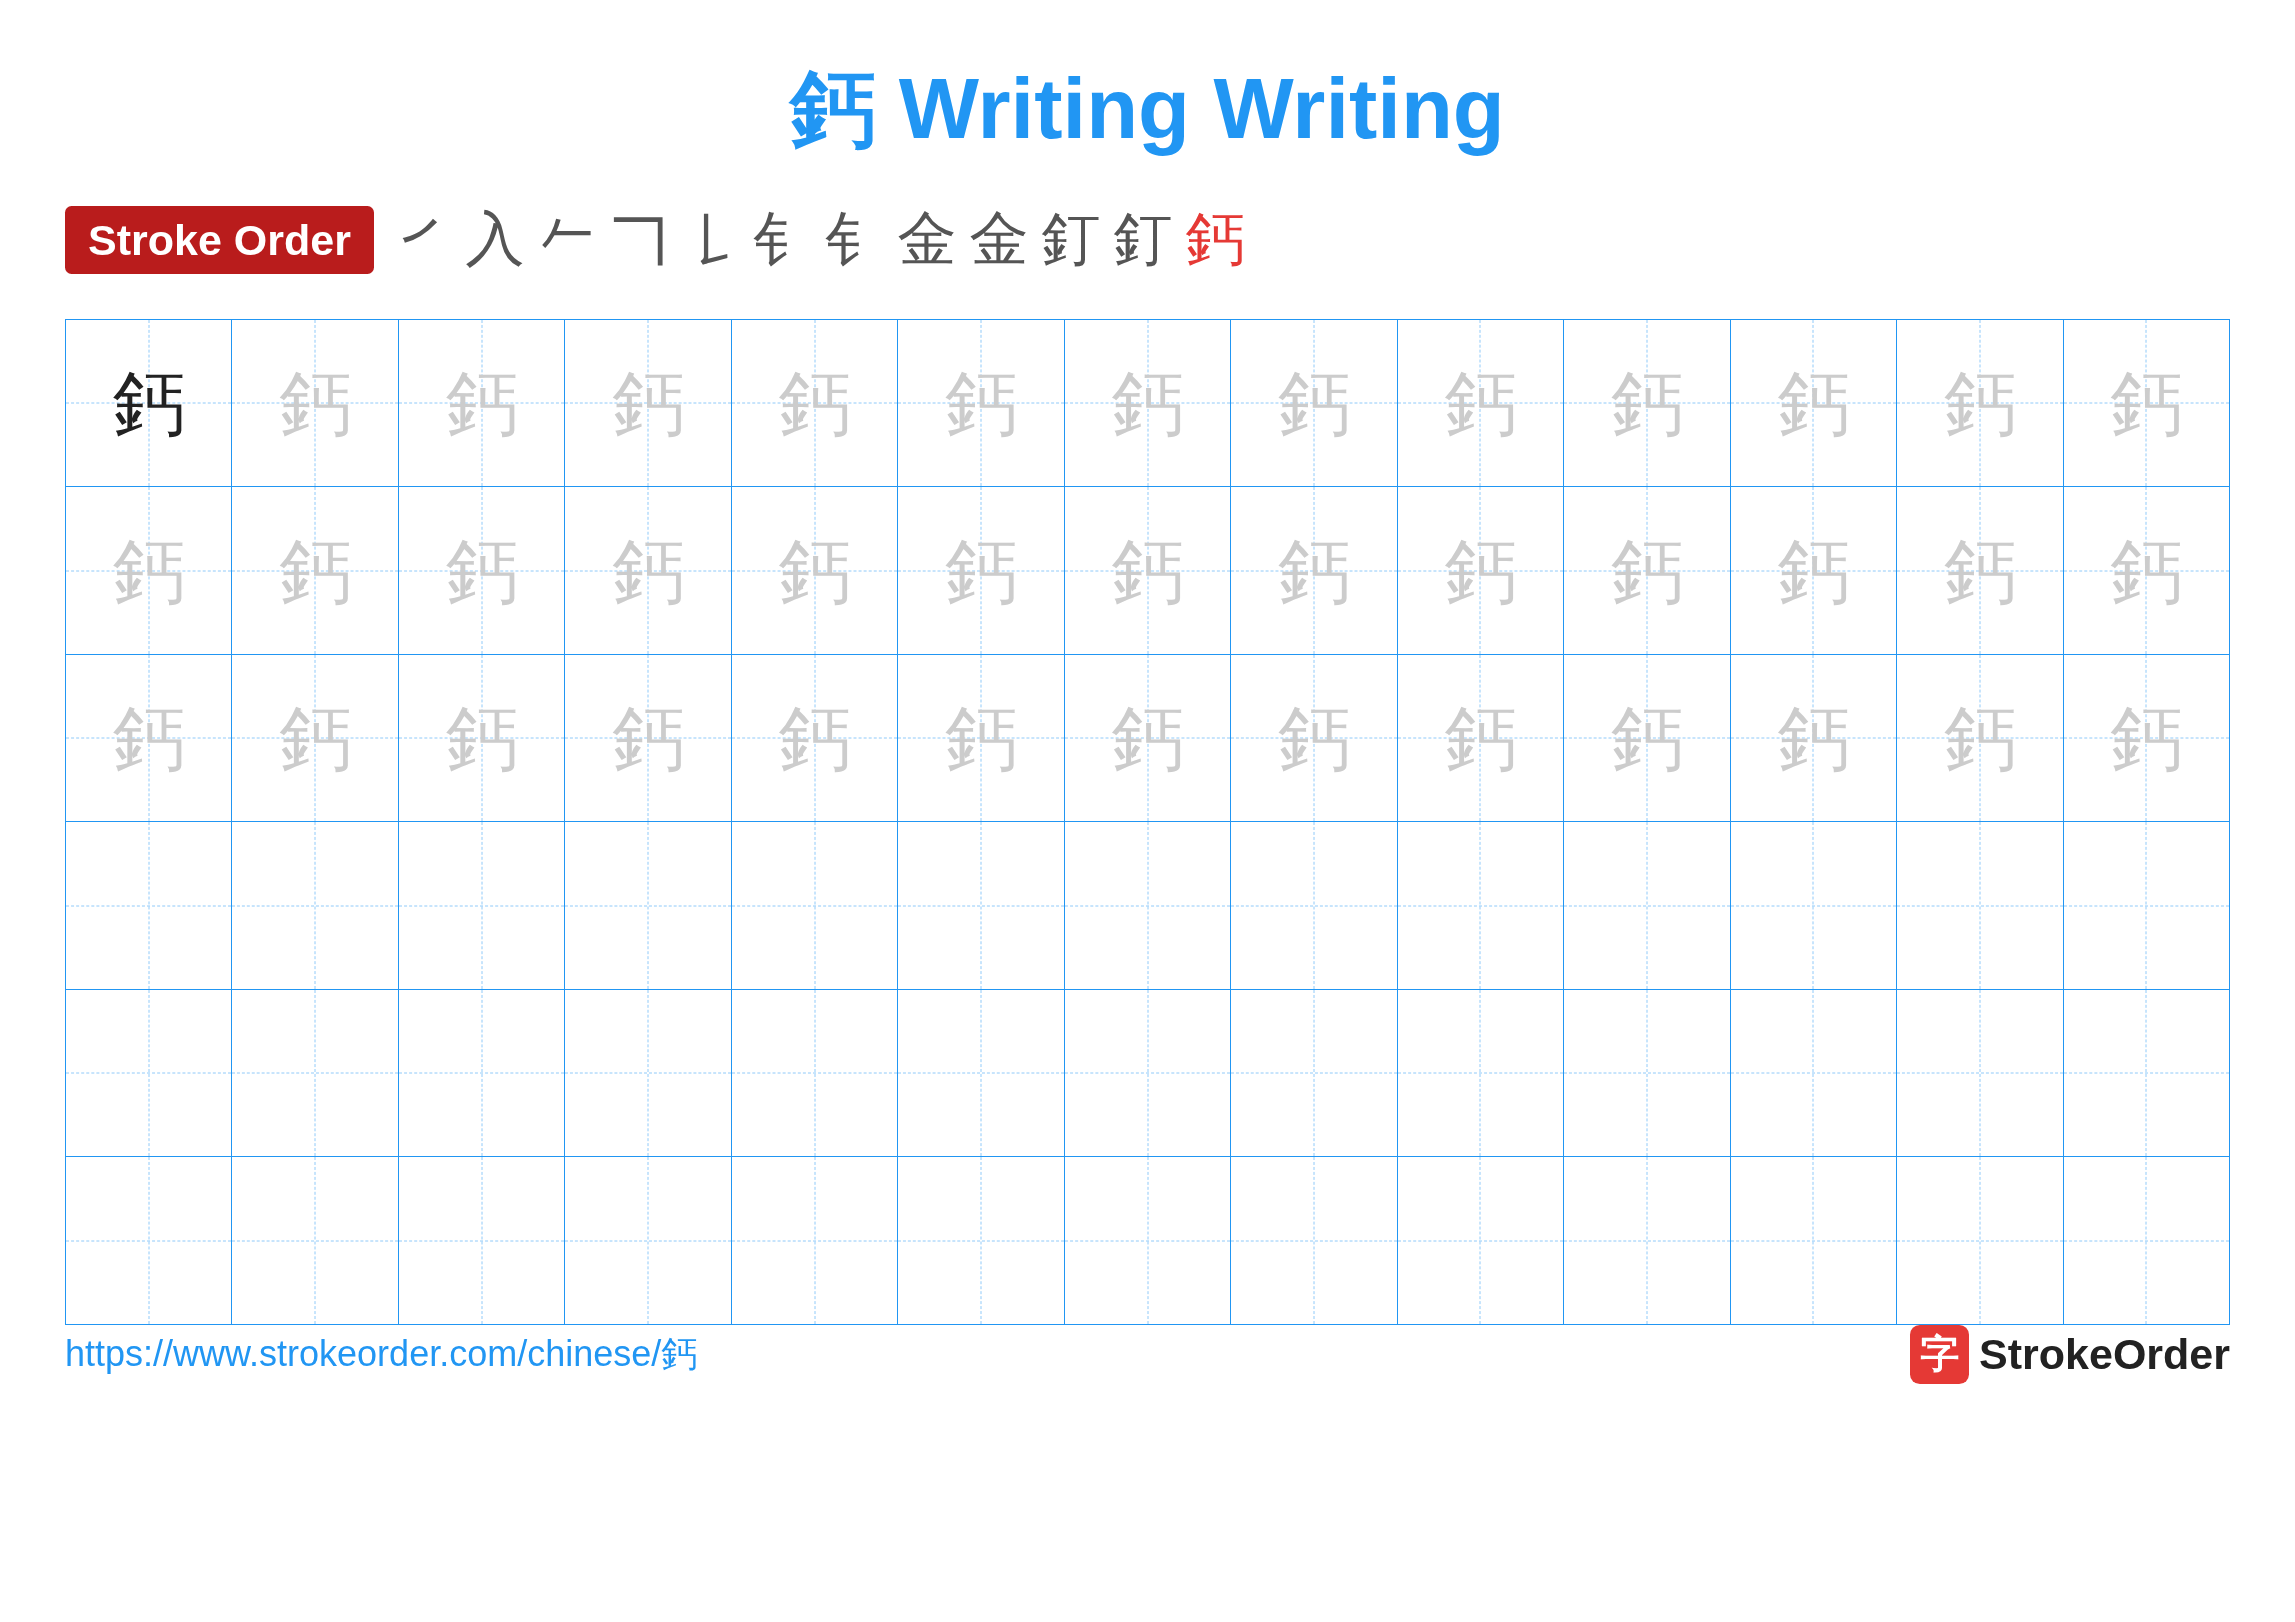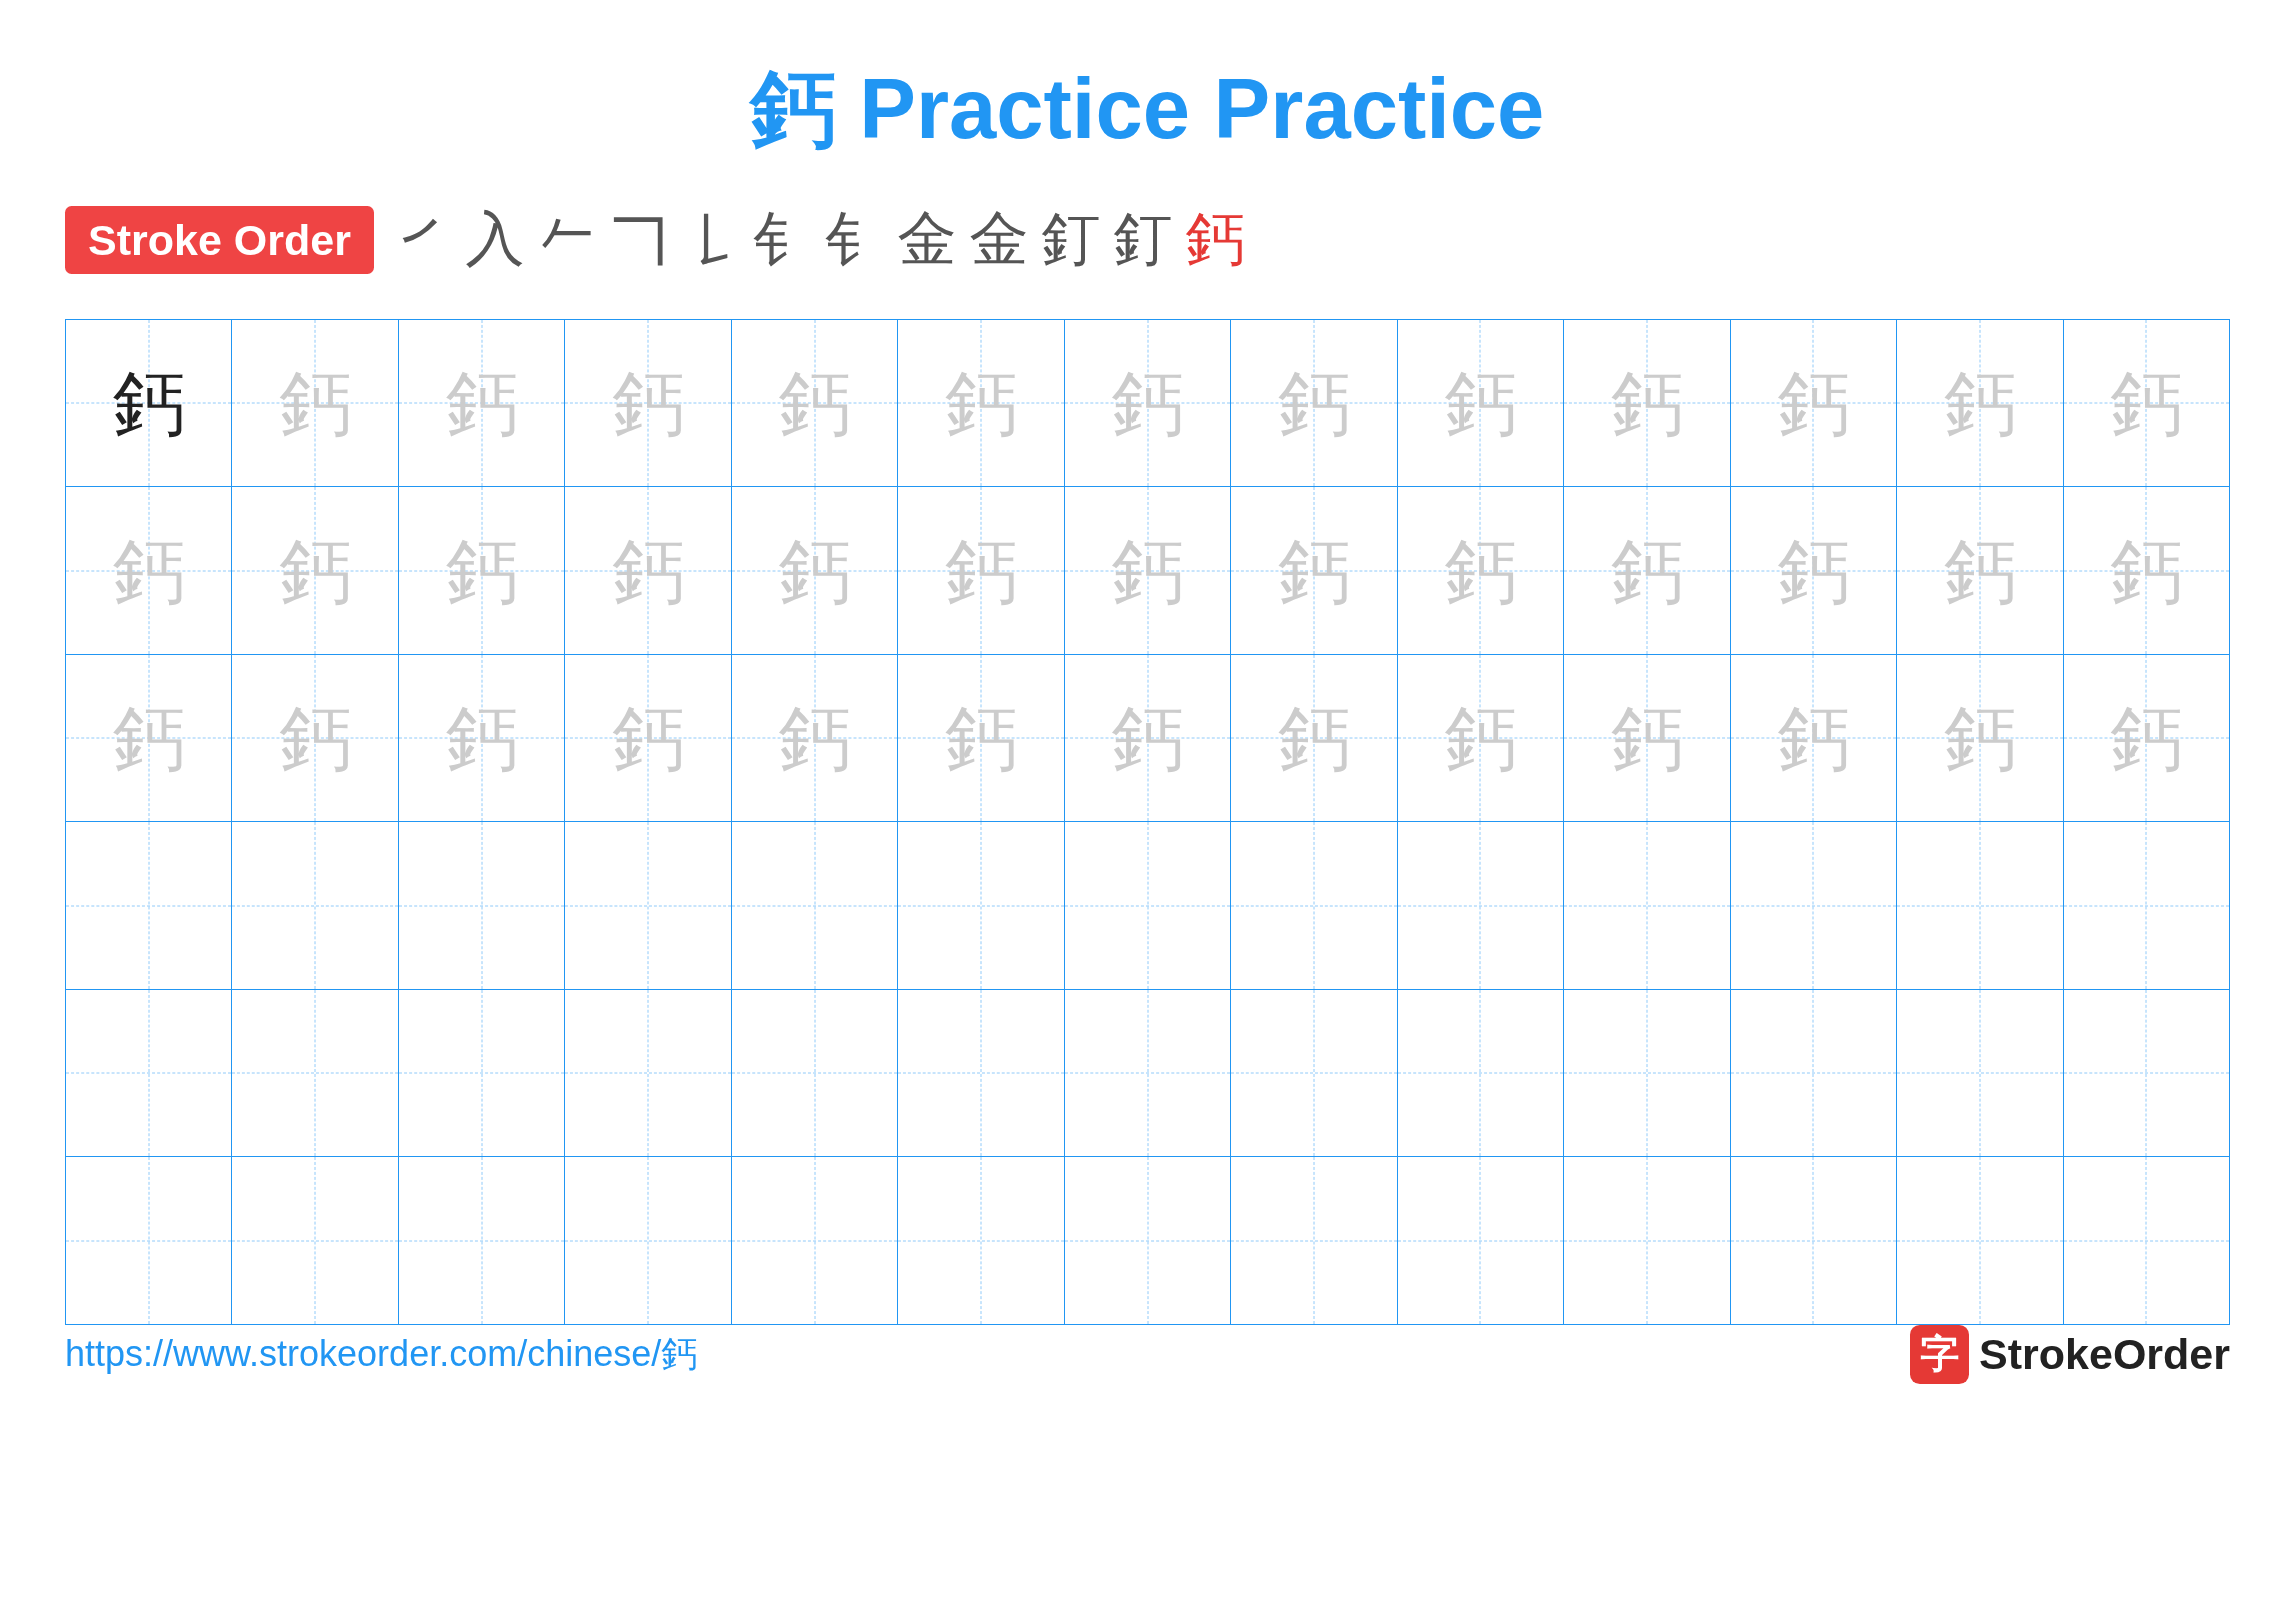"鈣 Practice Practice" div.title { text: Practice Practice -> Writing Writing }
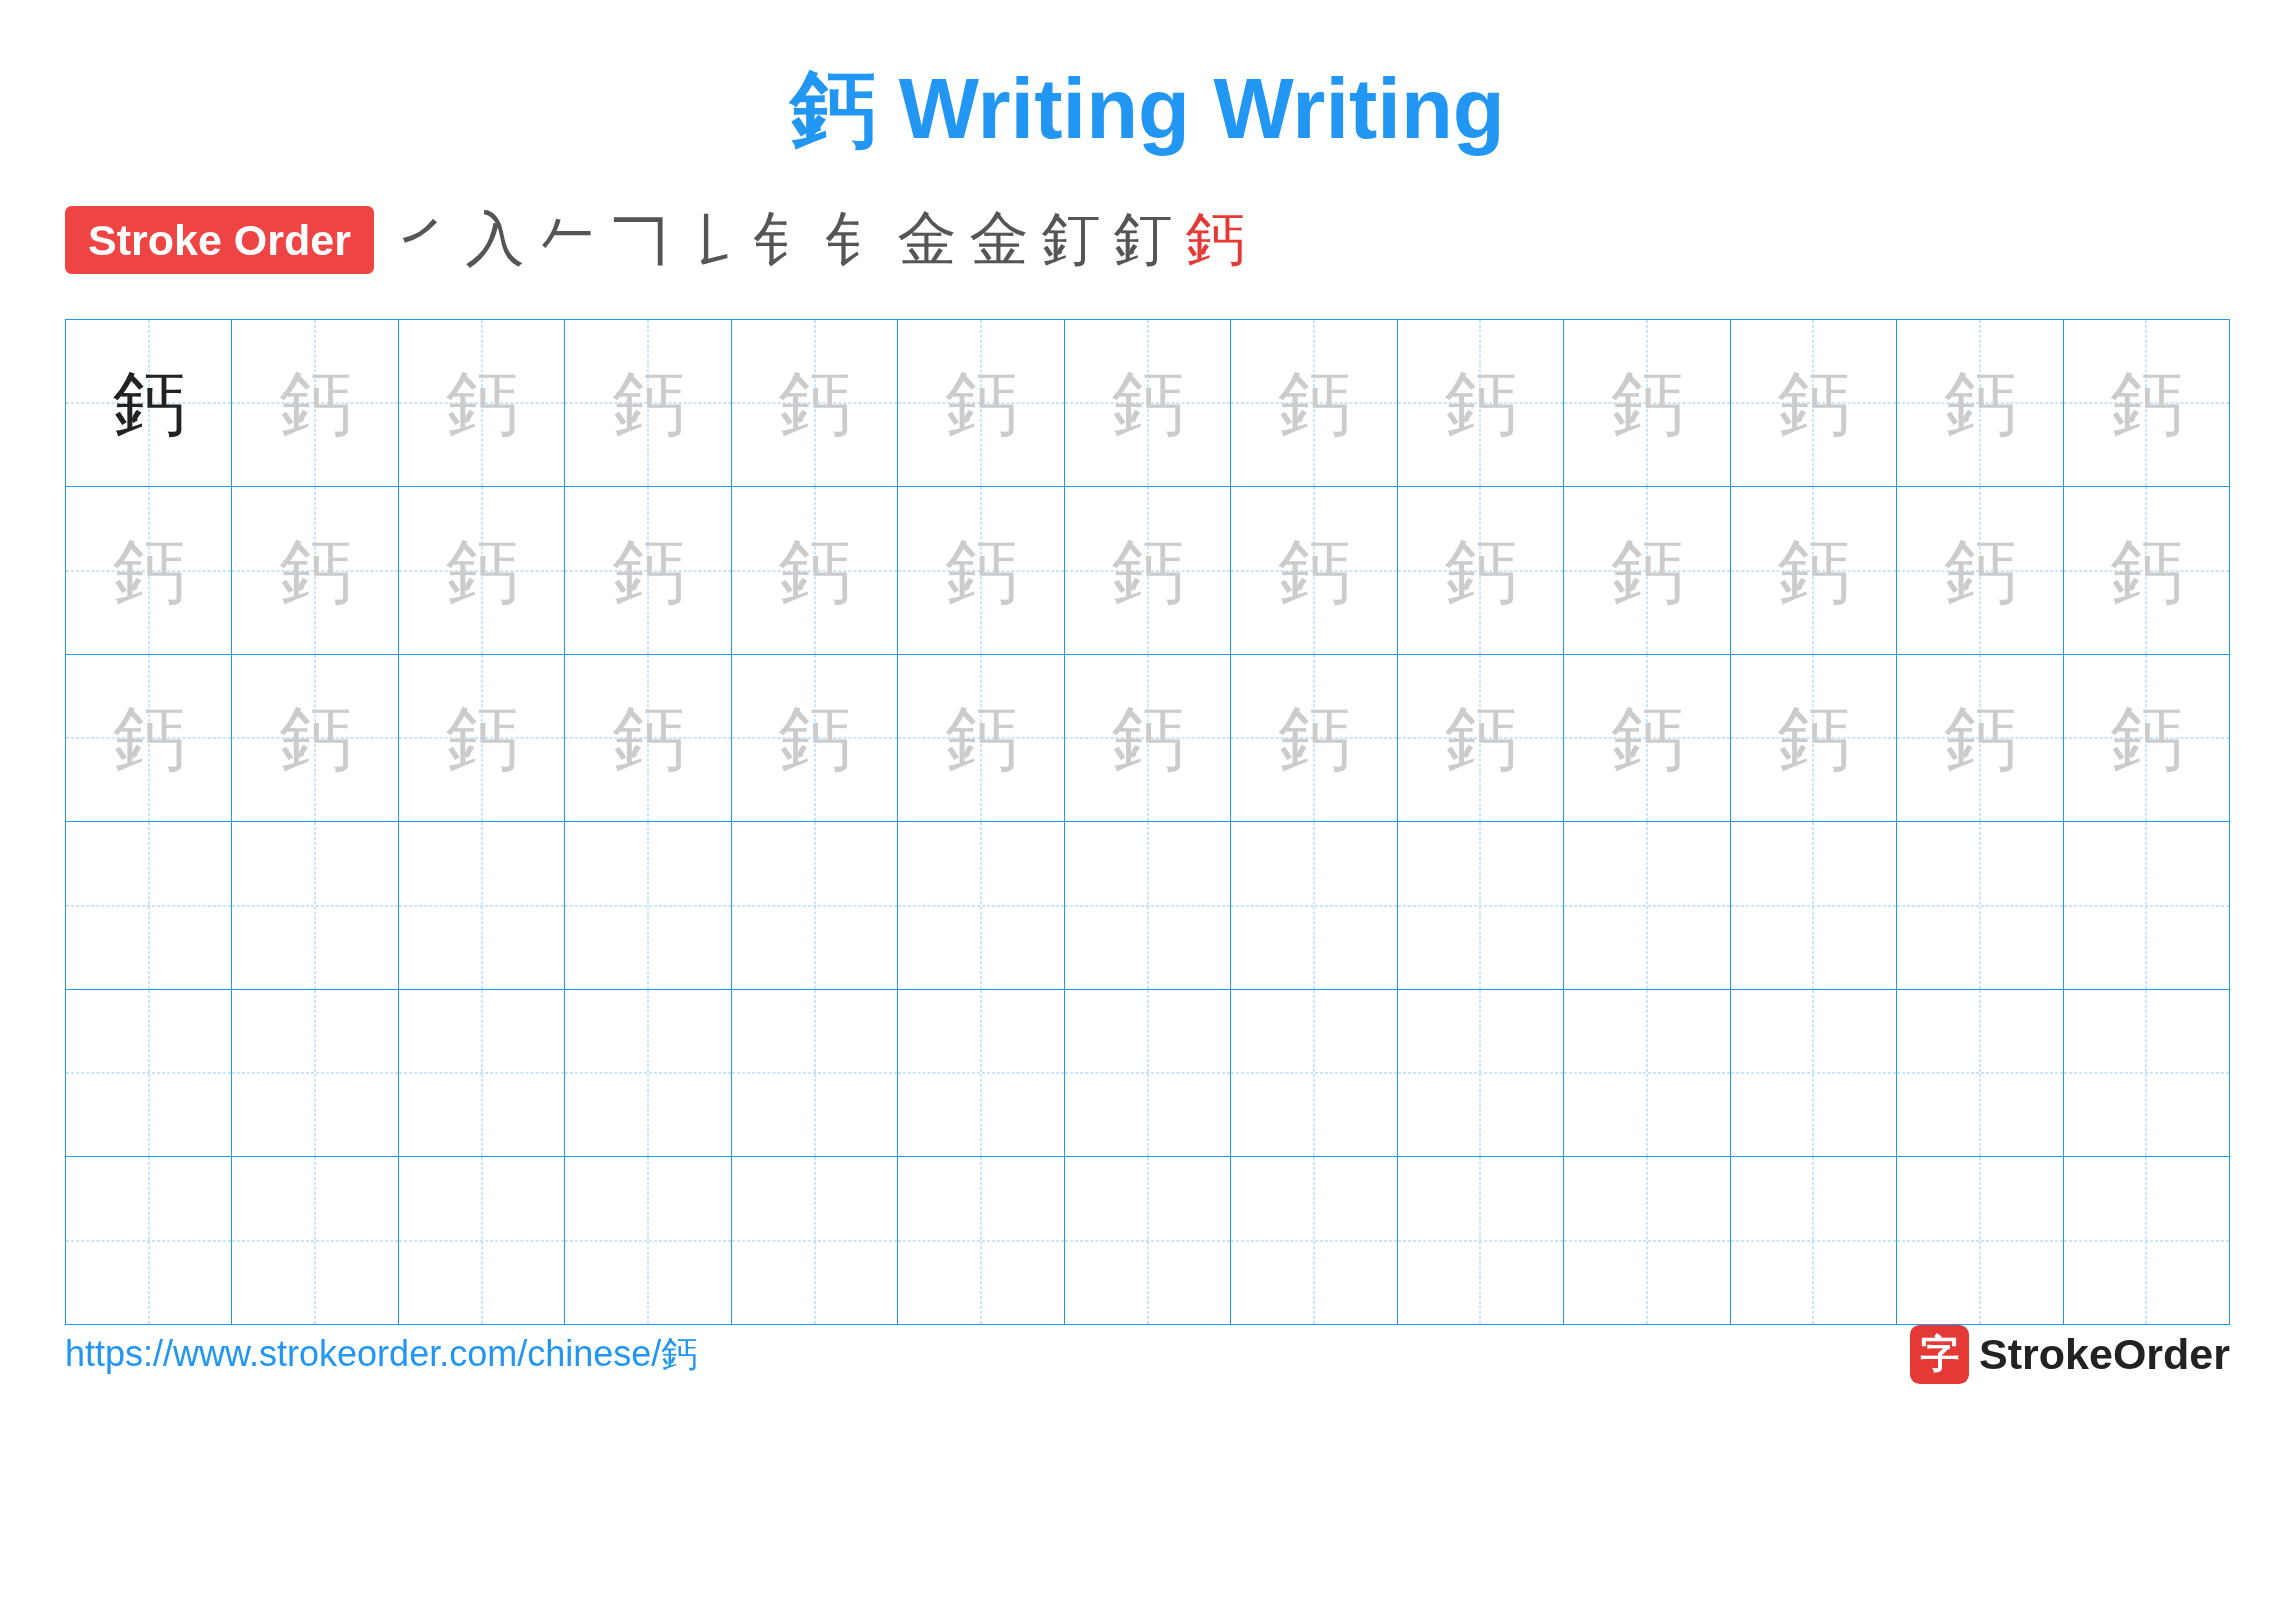"Stroke Order" .stroke-order-badge { background: #ef4444 -> #b91c1c }
